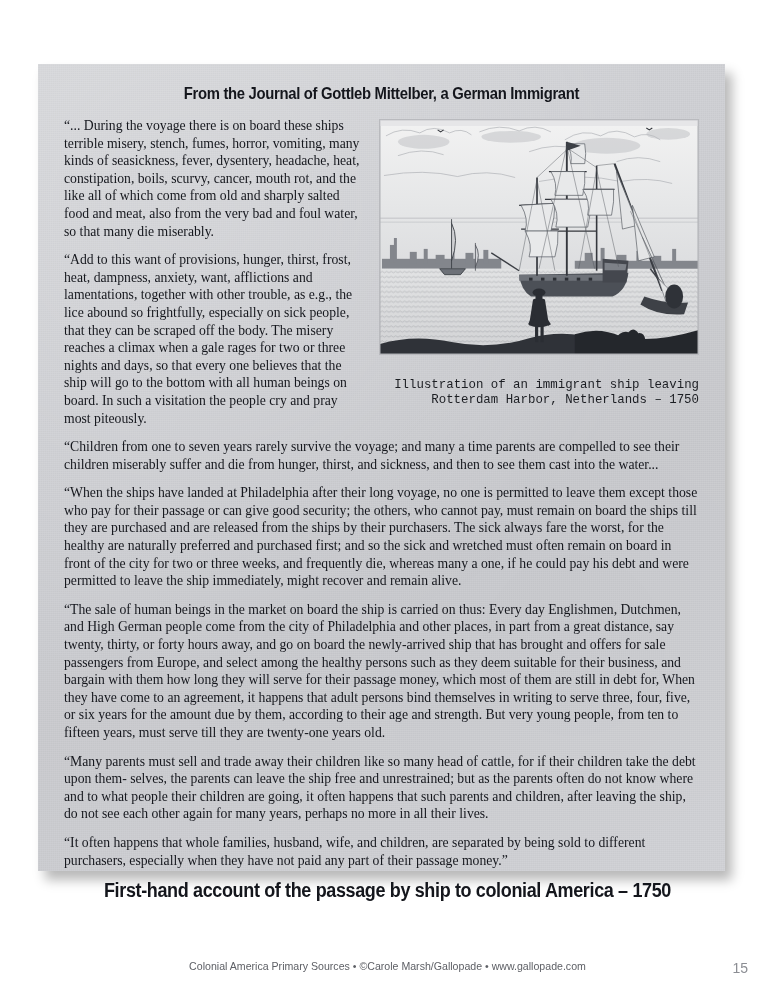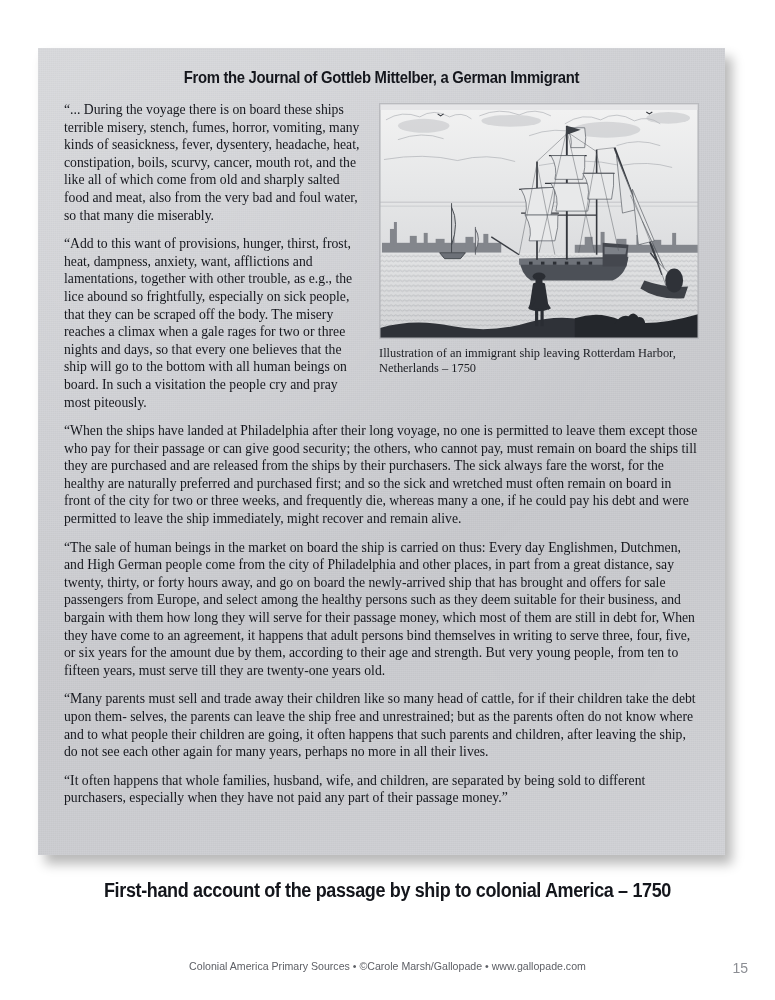"From the Journal of Gottleb" #page-panel { top: 48px -> 64px }
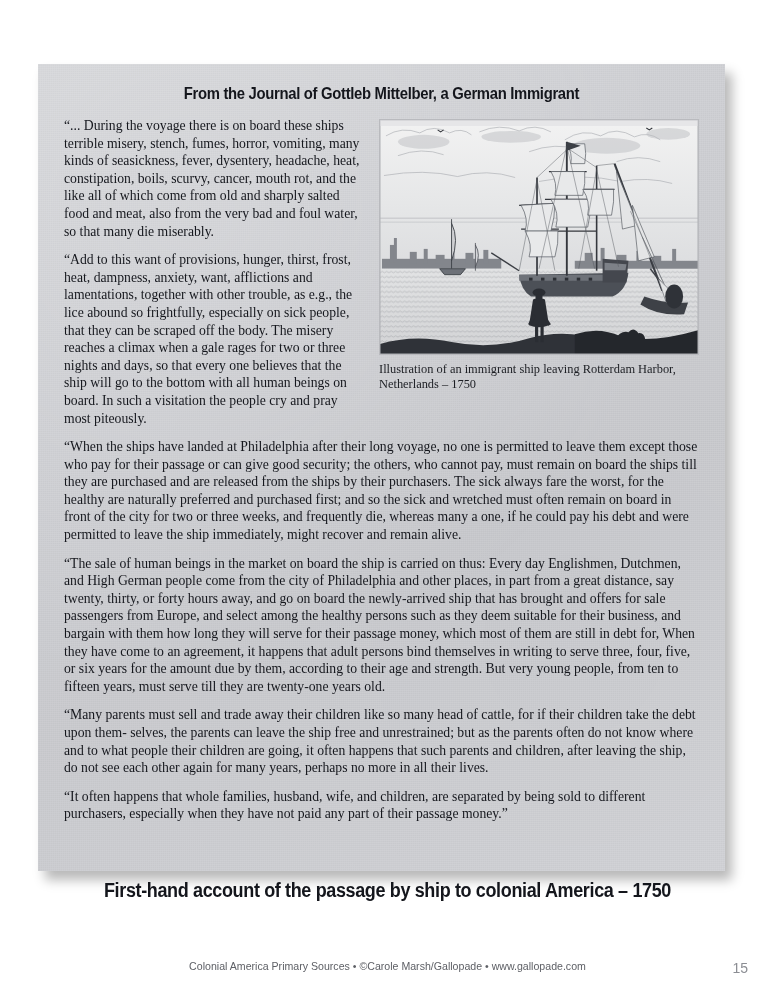"Illustration of an immigrant ship" .figure-caption { font-family: Liberation Serif, serif -> Liberation Mono, monospace; margin-top: 7px -> 23px; text-align: left -> right }
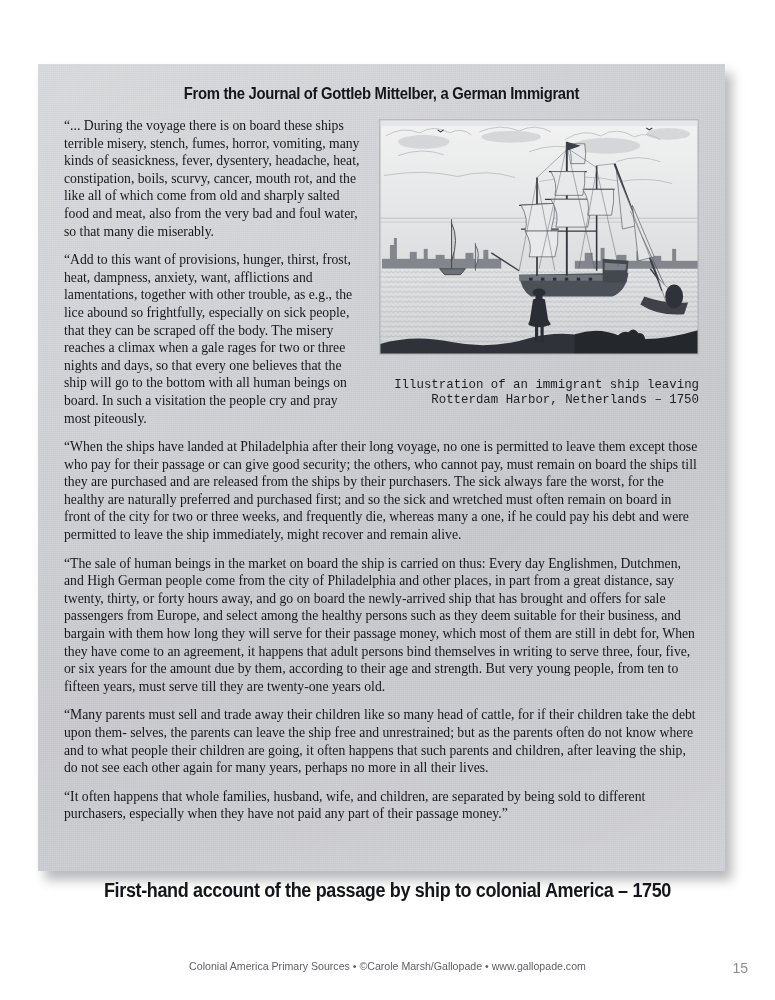"“Children from one to seven" p { html: none -> <p>“Children from one to seven years rarely survive the voyage; and many a time parents are compelled to see their children miserably suffer and die from hunger, thirst, and sickness, and then to see them cast into the water...</p> }
